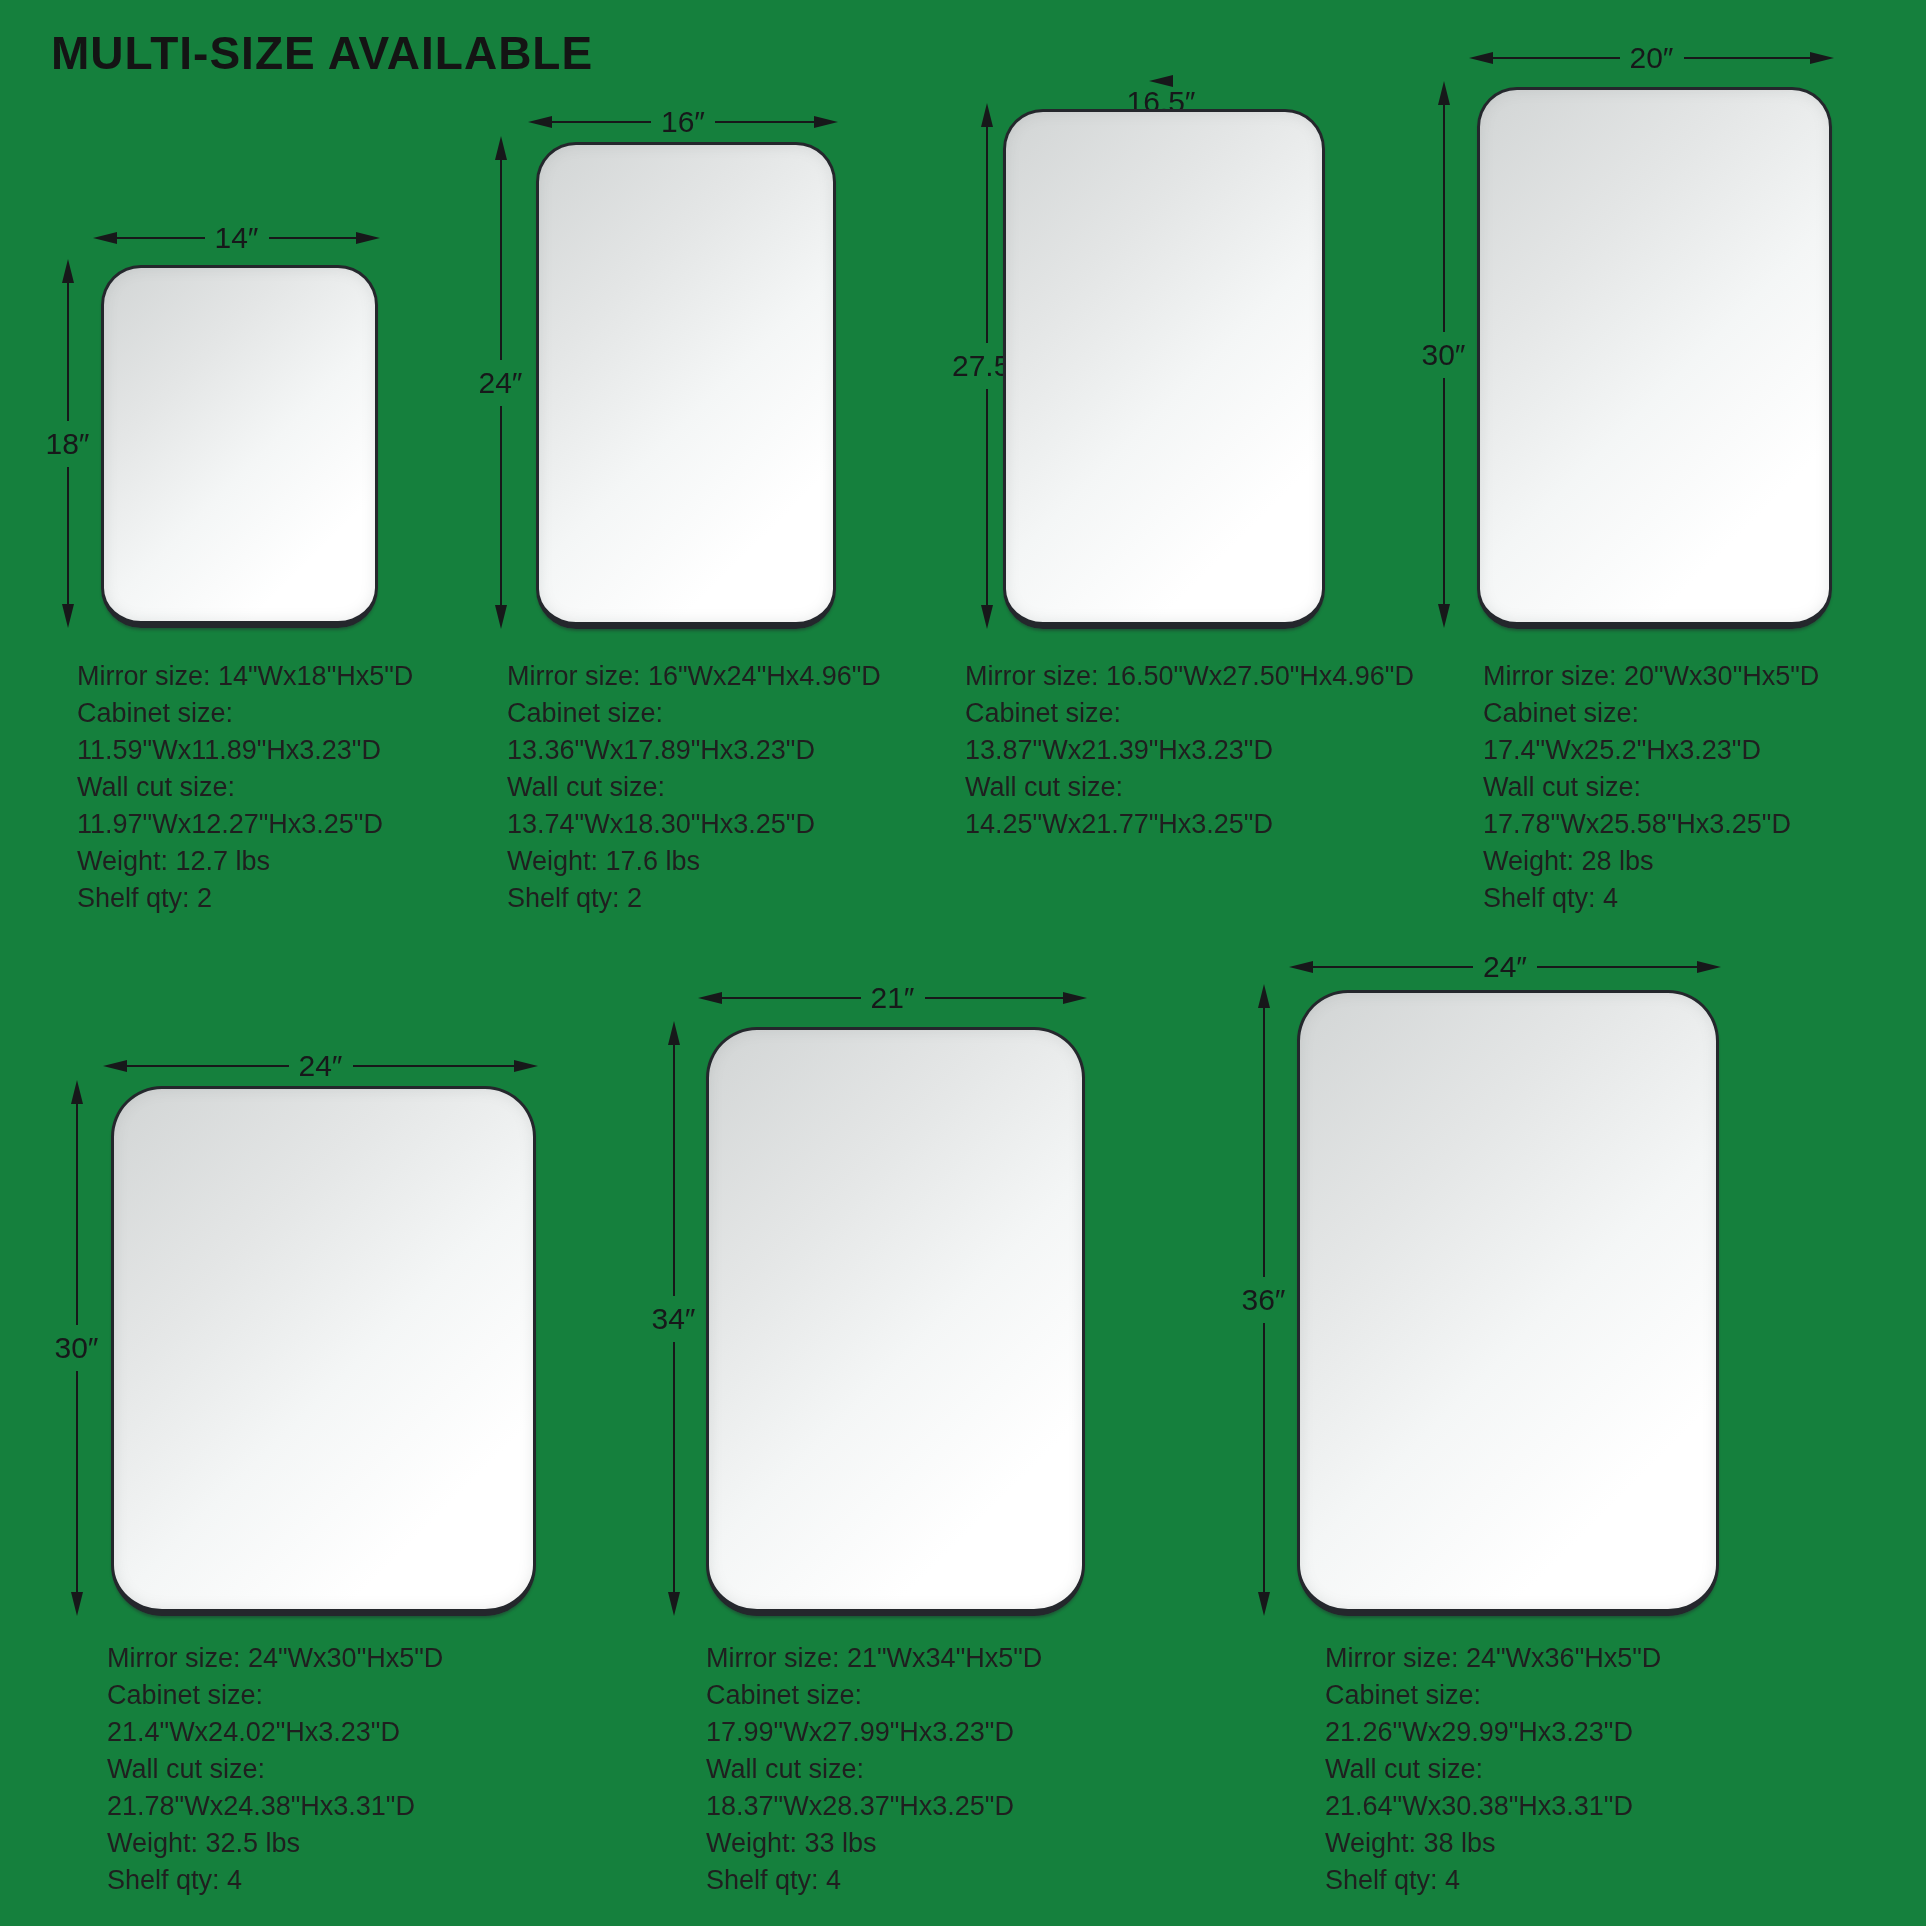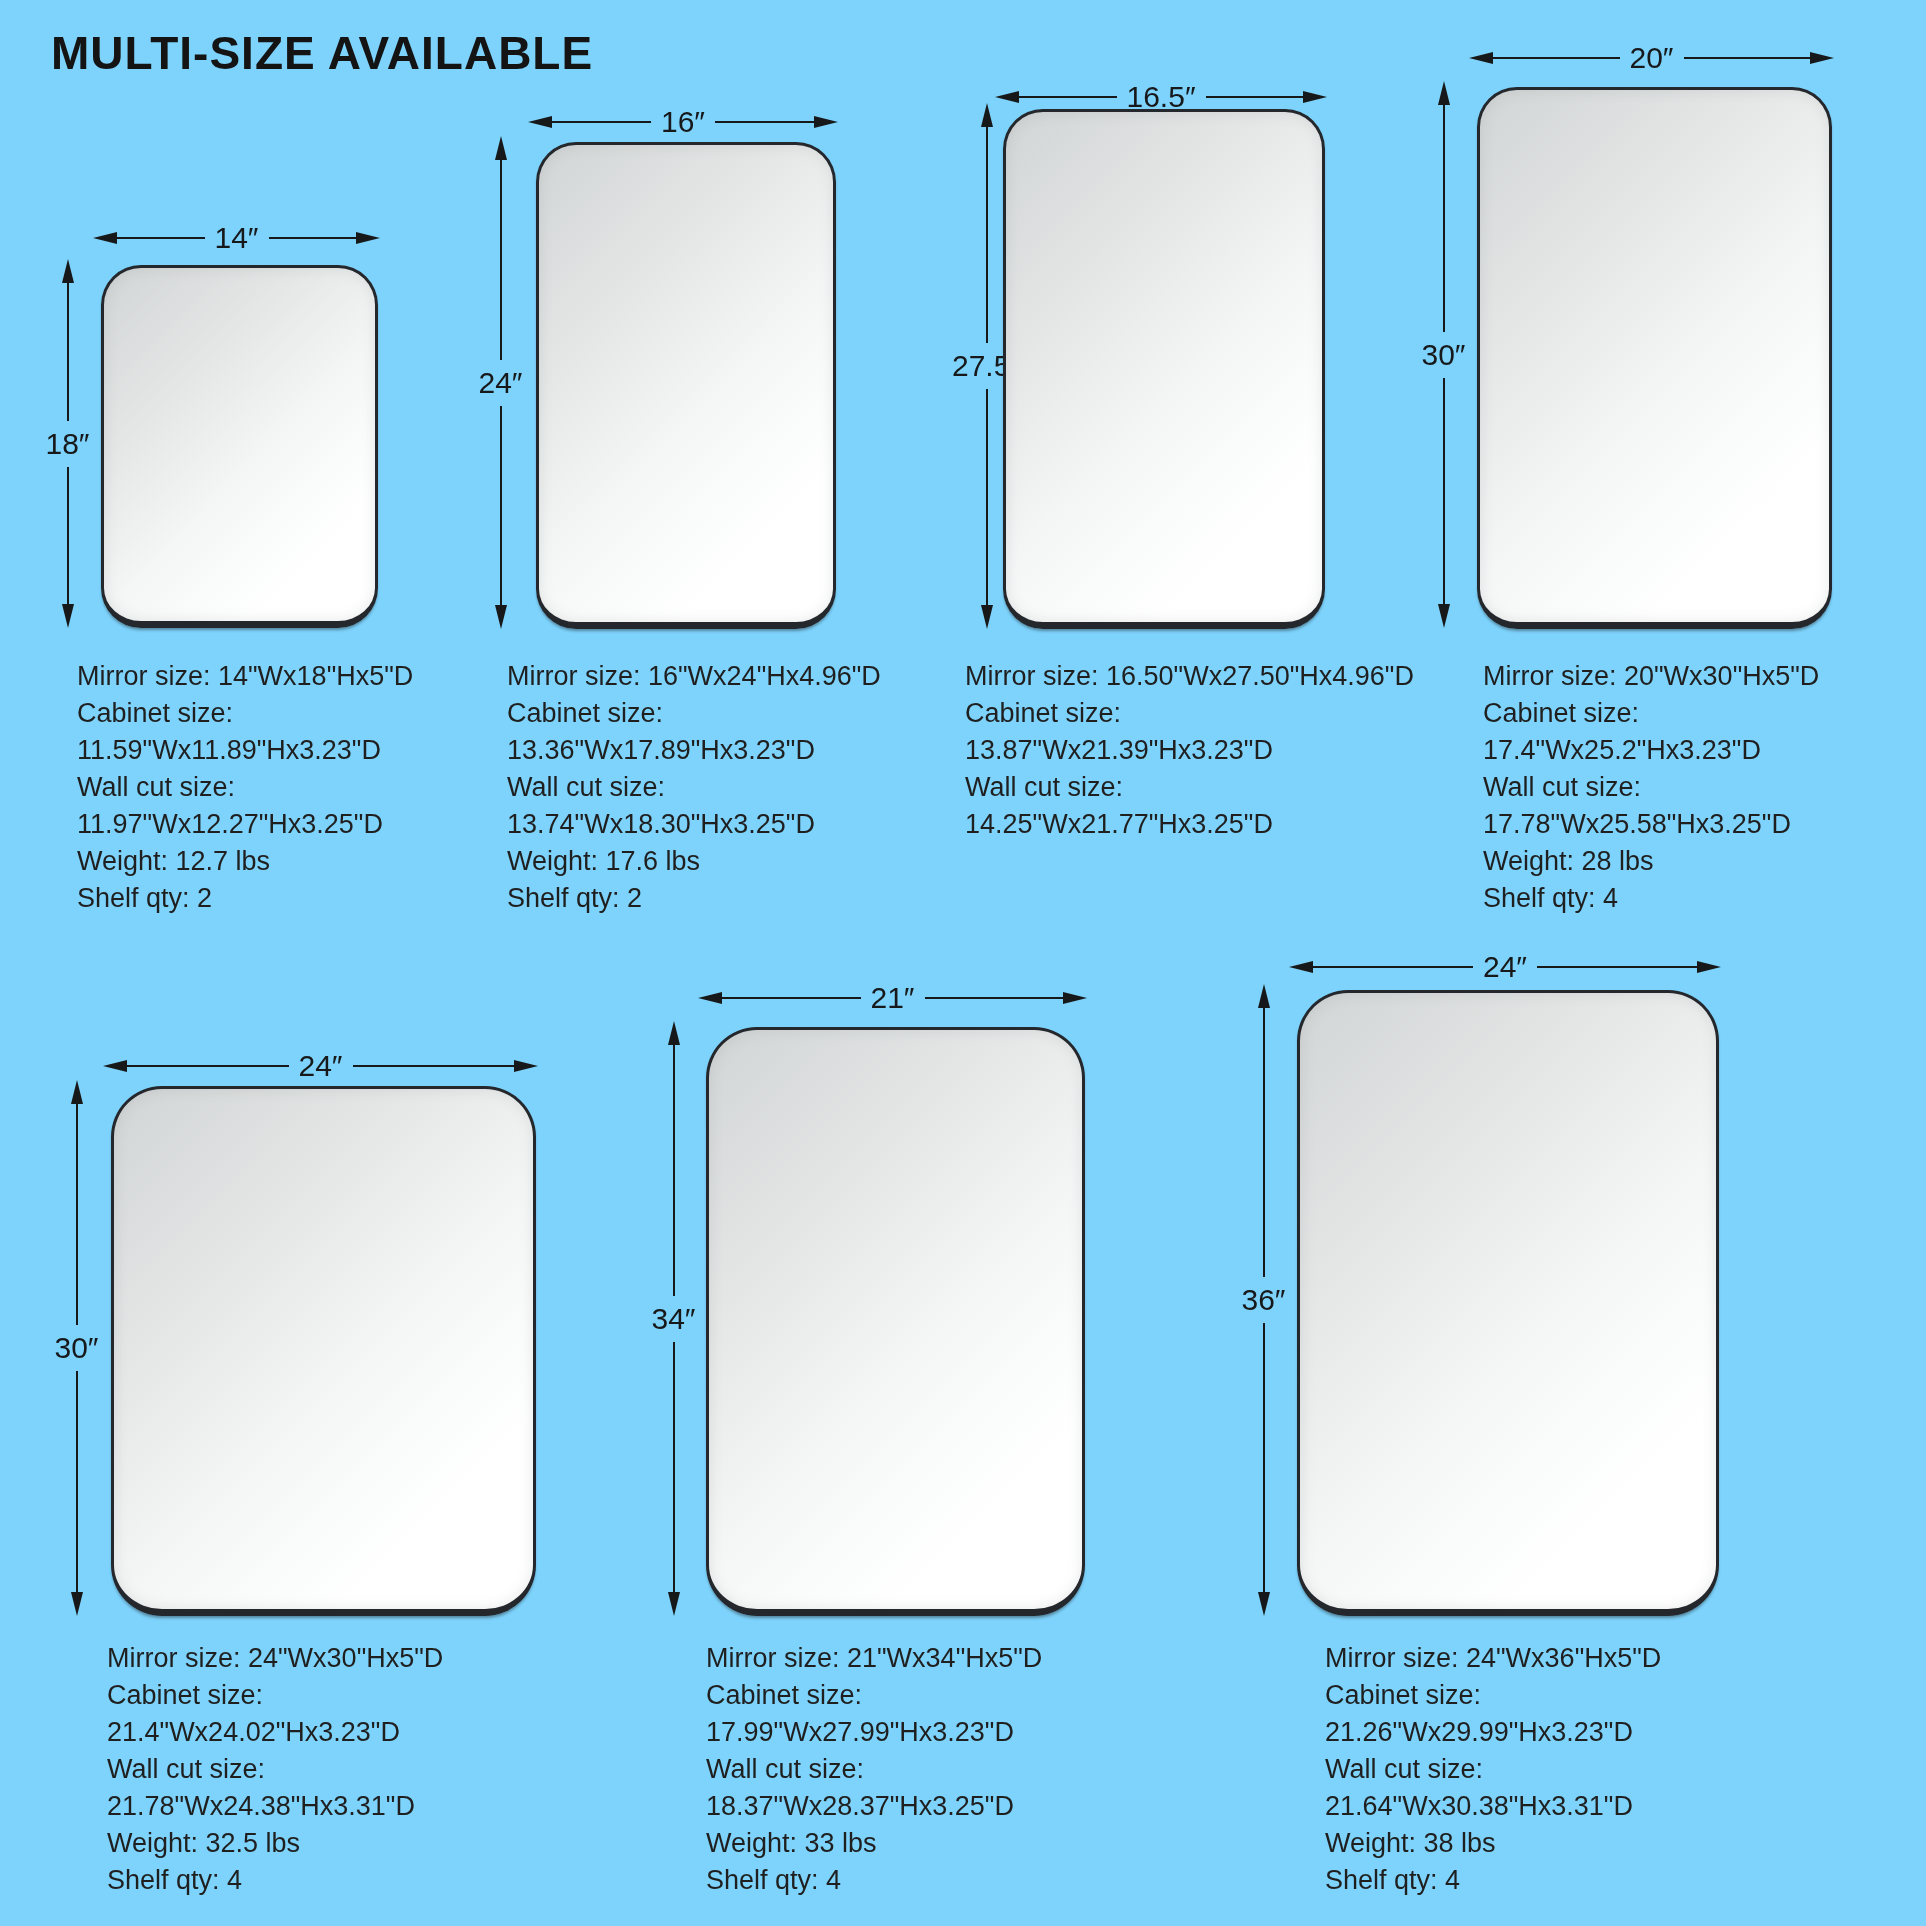"MULTI-SIZE AVAILABLE" #canvas { background: #7dd3fc -> #15803d }
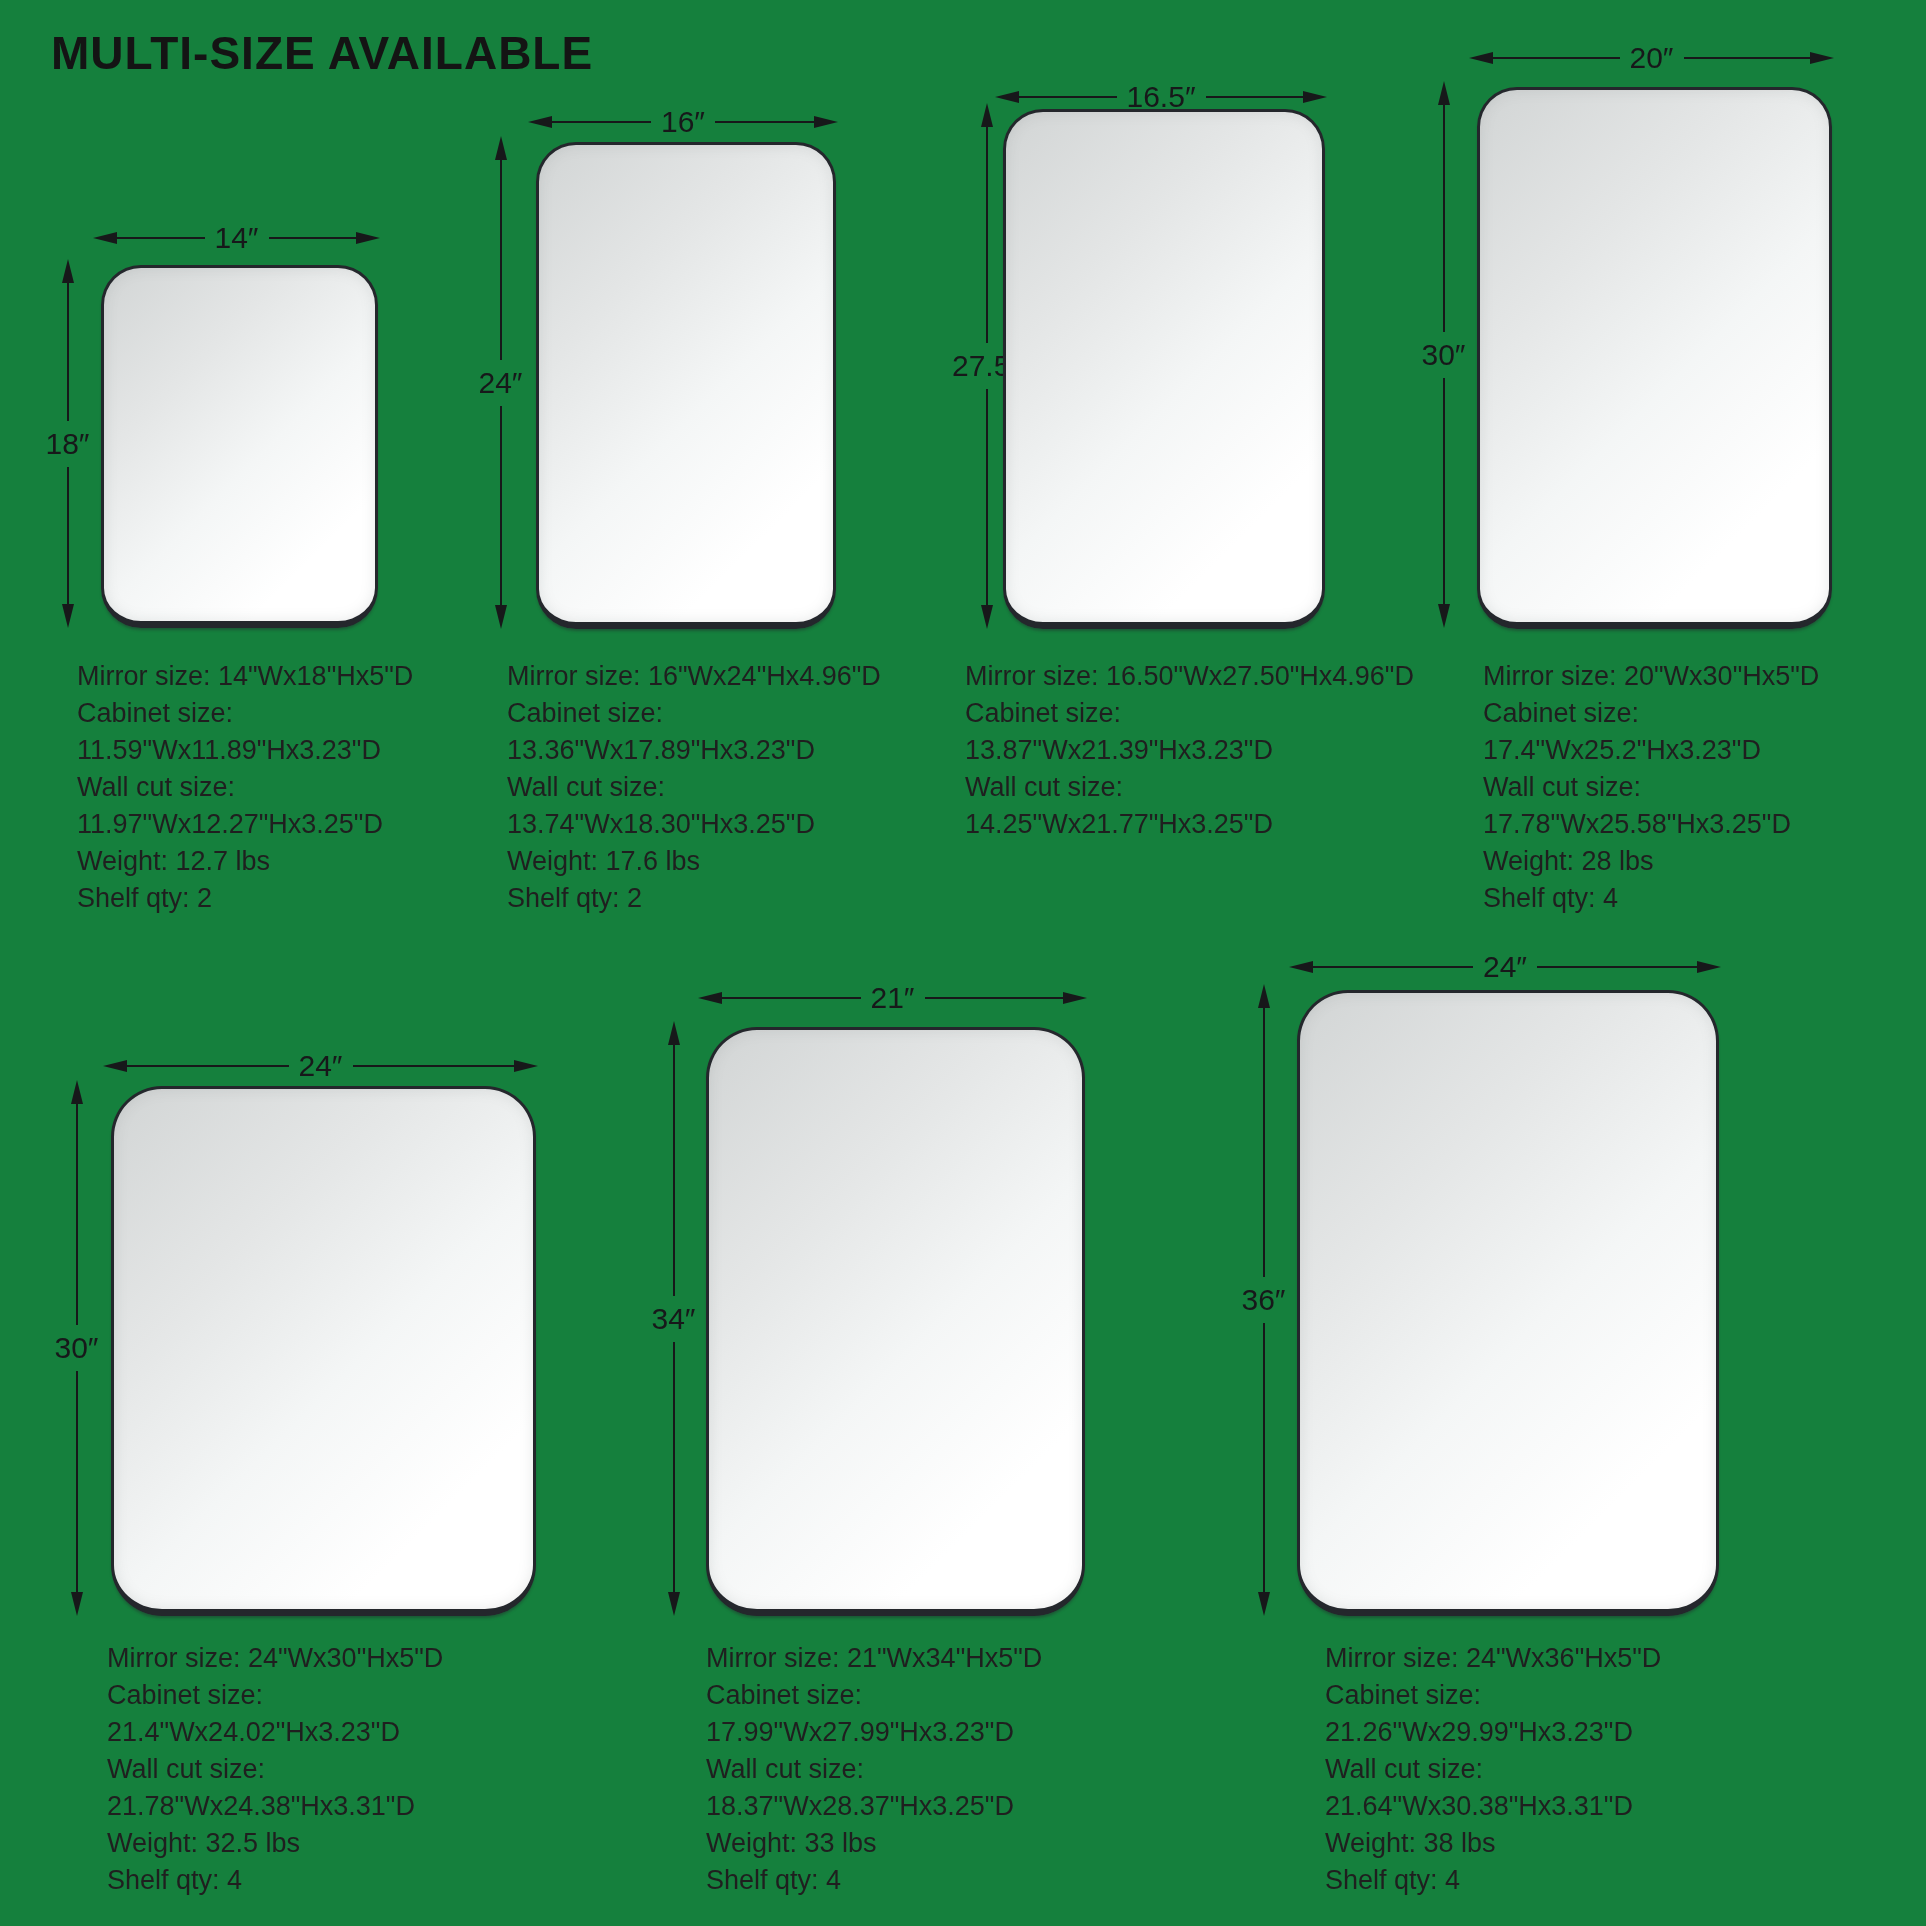"16.5″" div.dim-h { flex-direction: none -> column; top: 82px -> 75px }
